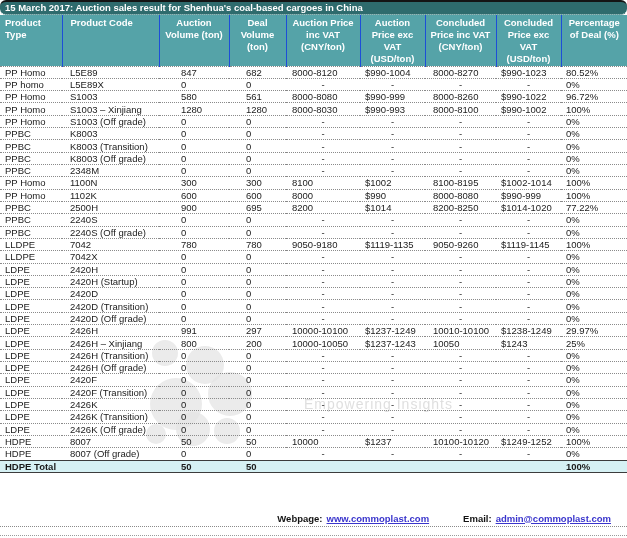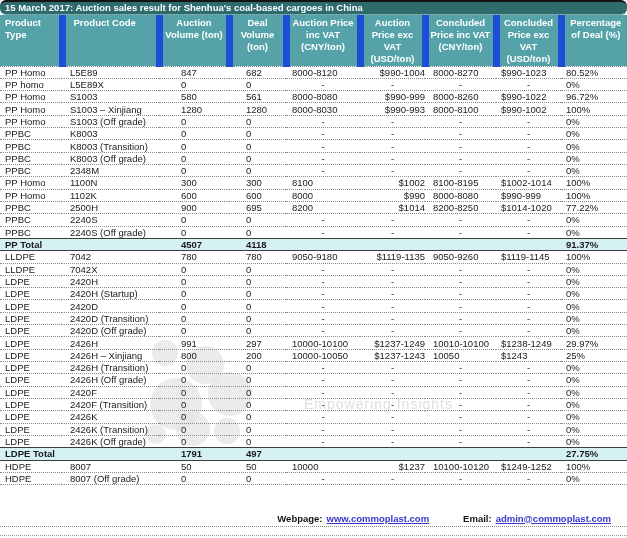"Product Code" thead th { border-left: 7px solid #1d4ed8 -> 1px solid #1d4ed8 }
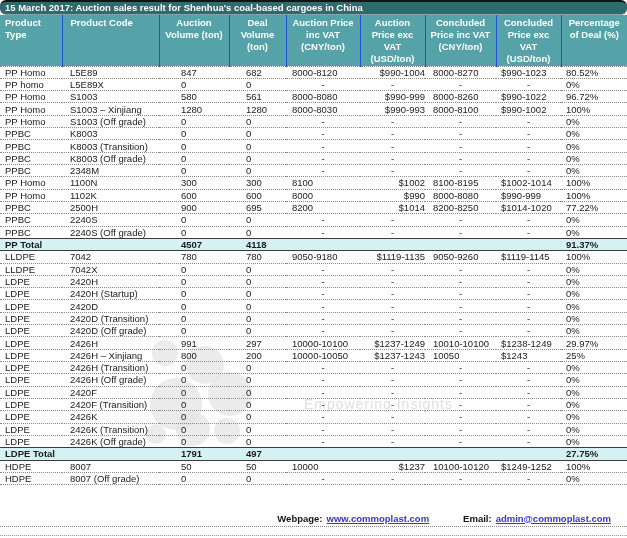"$990-1004" tbody td:nth-child(6) { text-align: right -> none }
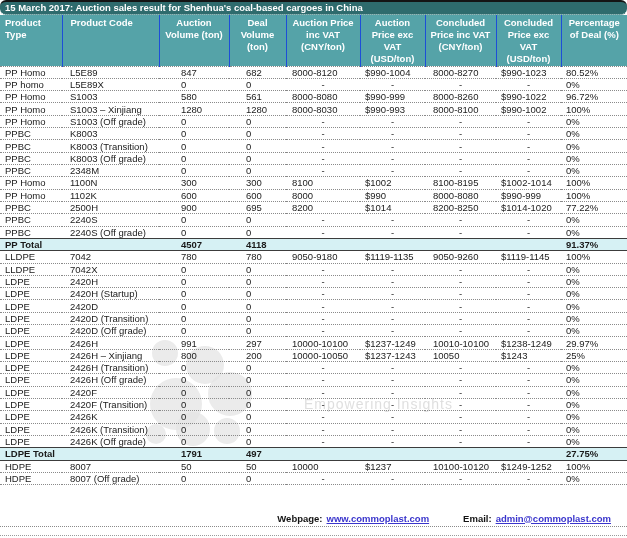"PP Total" tr.total { html: <tr> <td>PP Total</td> <td></td> <td>4507</td> <td>4118</td> <td></td> <td></td> <td></td> <td></td> <td>91.37%</td> </tr> -> none }
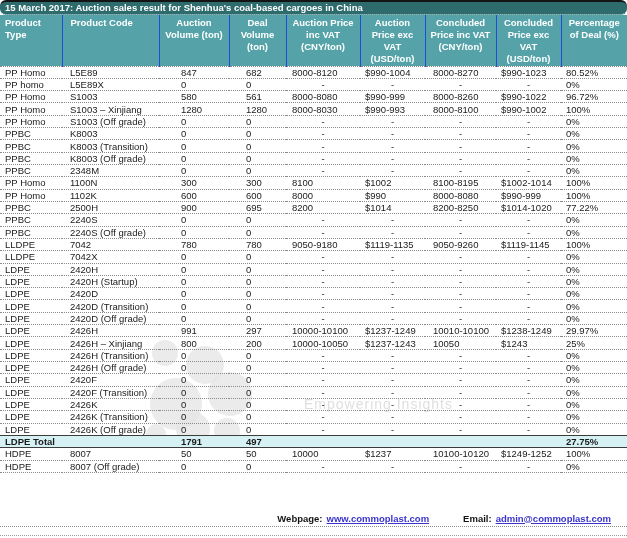"LDPE Total" tr.total { html: <tr> <td>LDPE Total</td> <td></td> <td>1791</td> <td>497</td> <td></td> <td></td> <td></td> <td></td> <td>27.75%</td> </tr> -> none }
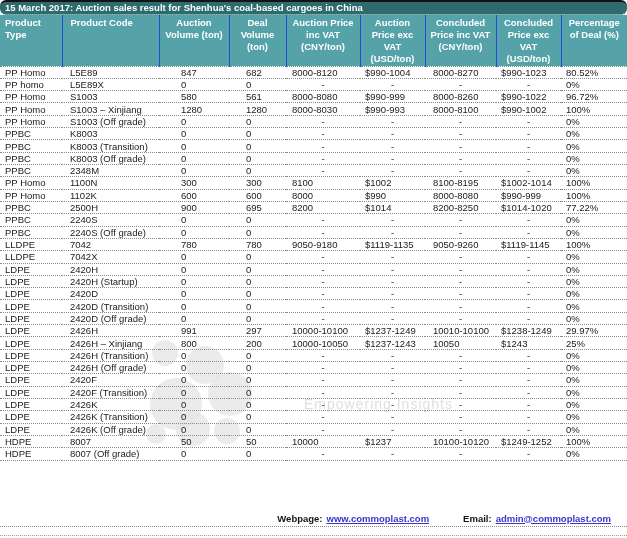"HDPE Total" tr.total { html: none -> <tr> <td>HDPE Total</td> <td></td> <td>50</td> <td>50</td> <td></td> <td></td> <td></td> <td></td> <td>100%</td> </tr> }
